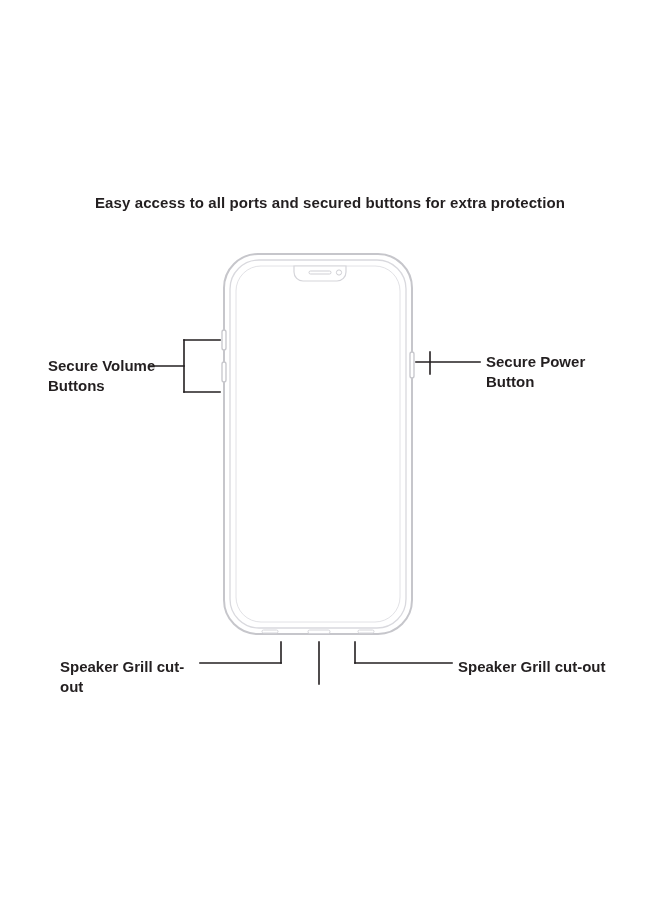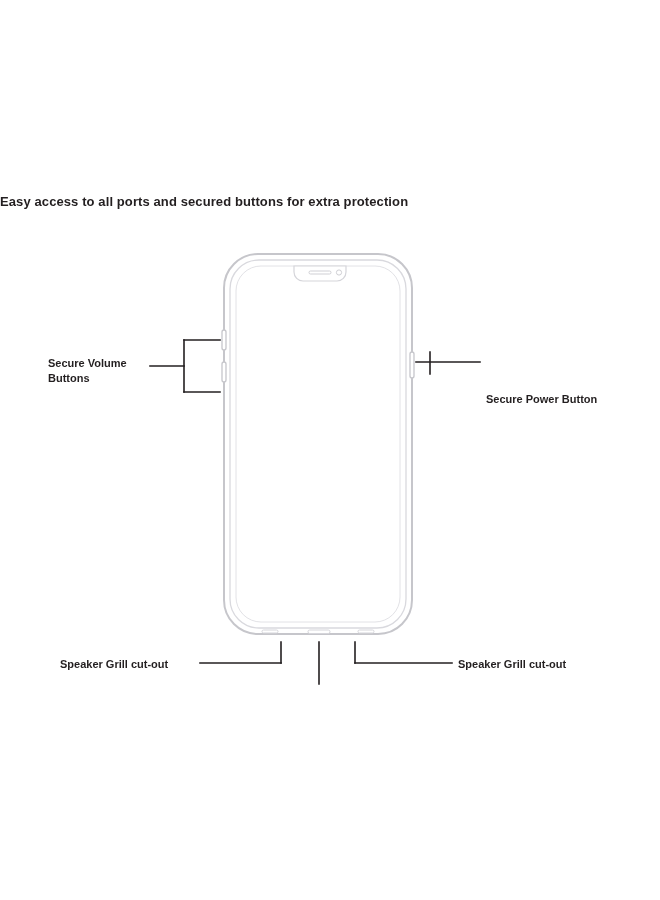"Easy access to all ports" .headline { font-size: 13px -> 15px; text-align: none -> center }
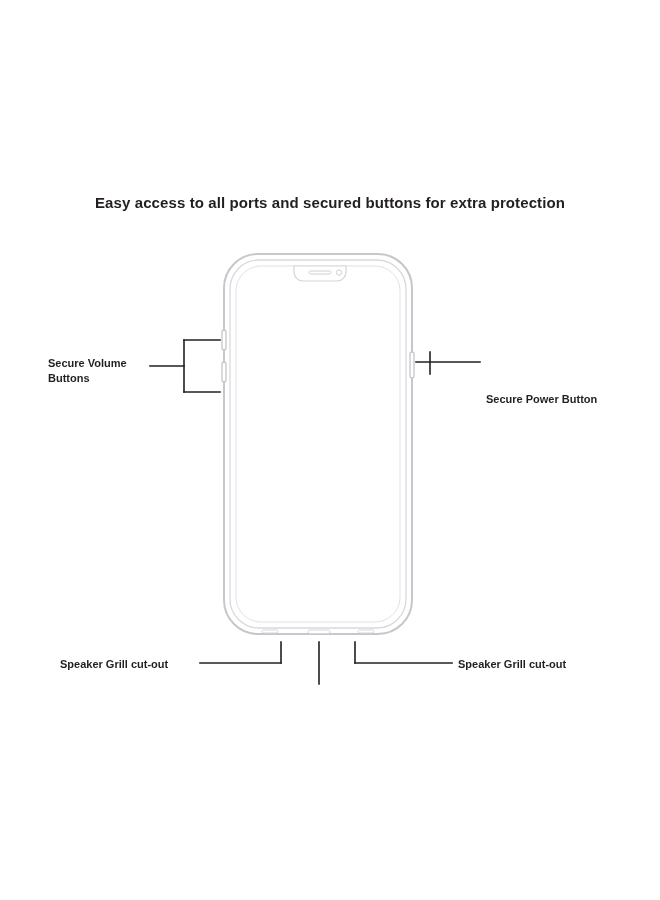"Secure Volume" .callout { font-size: 11px -> 15px }
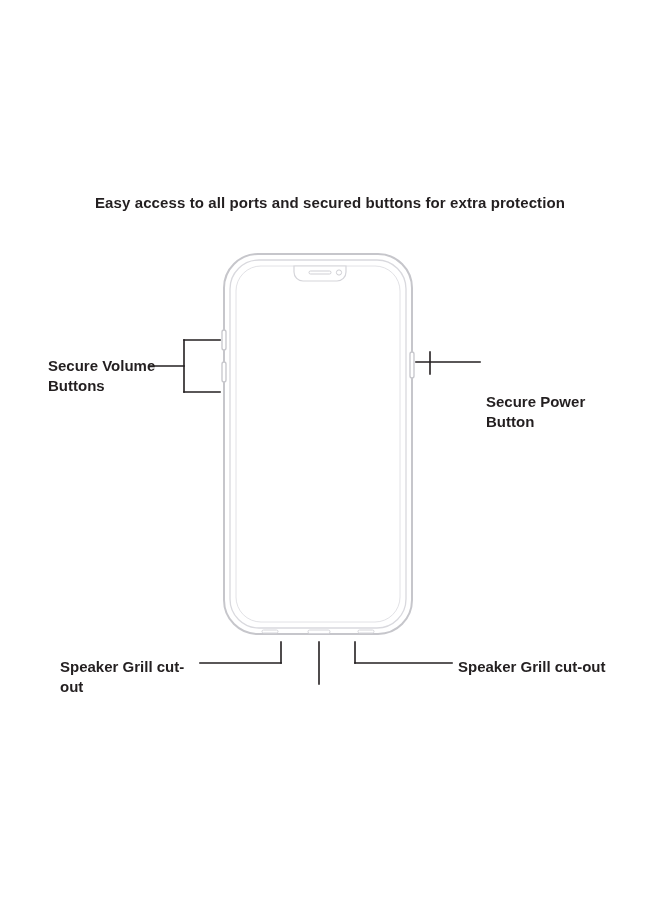"Secure Power Button" #label-power { margin-top: 40px -> none }
